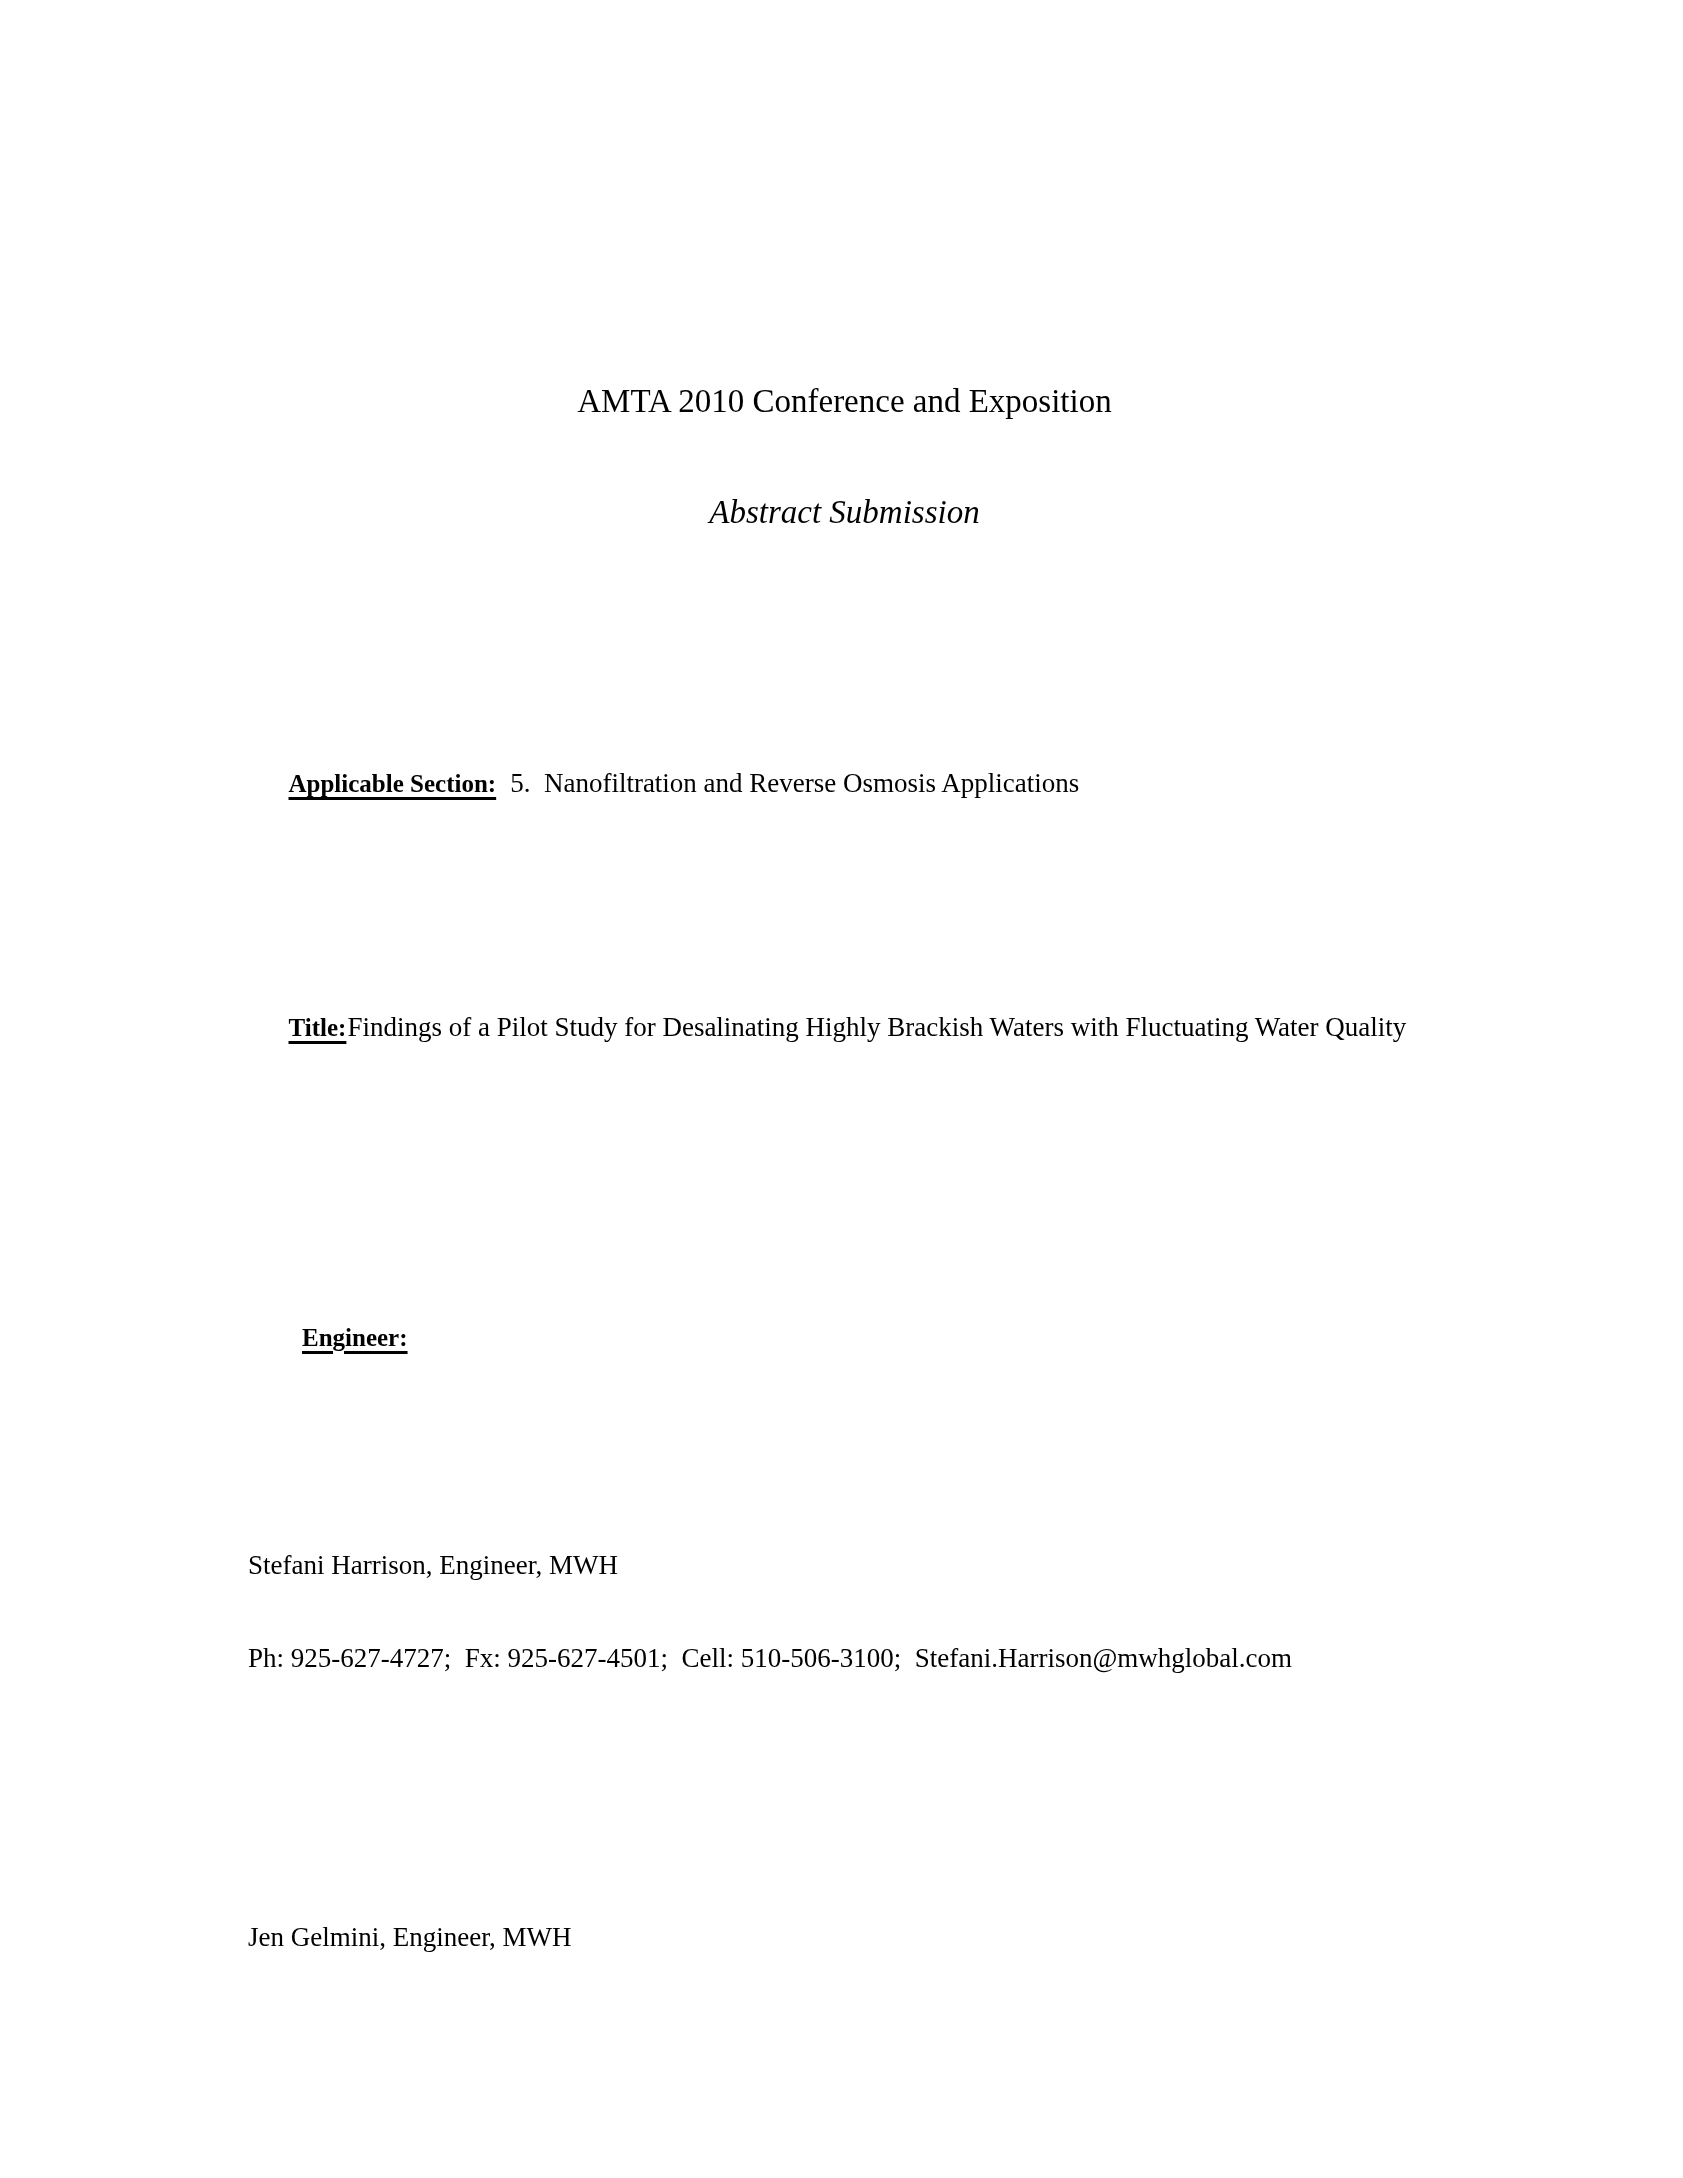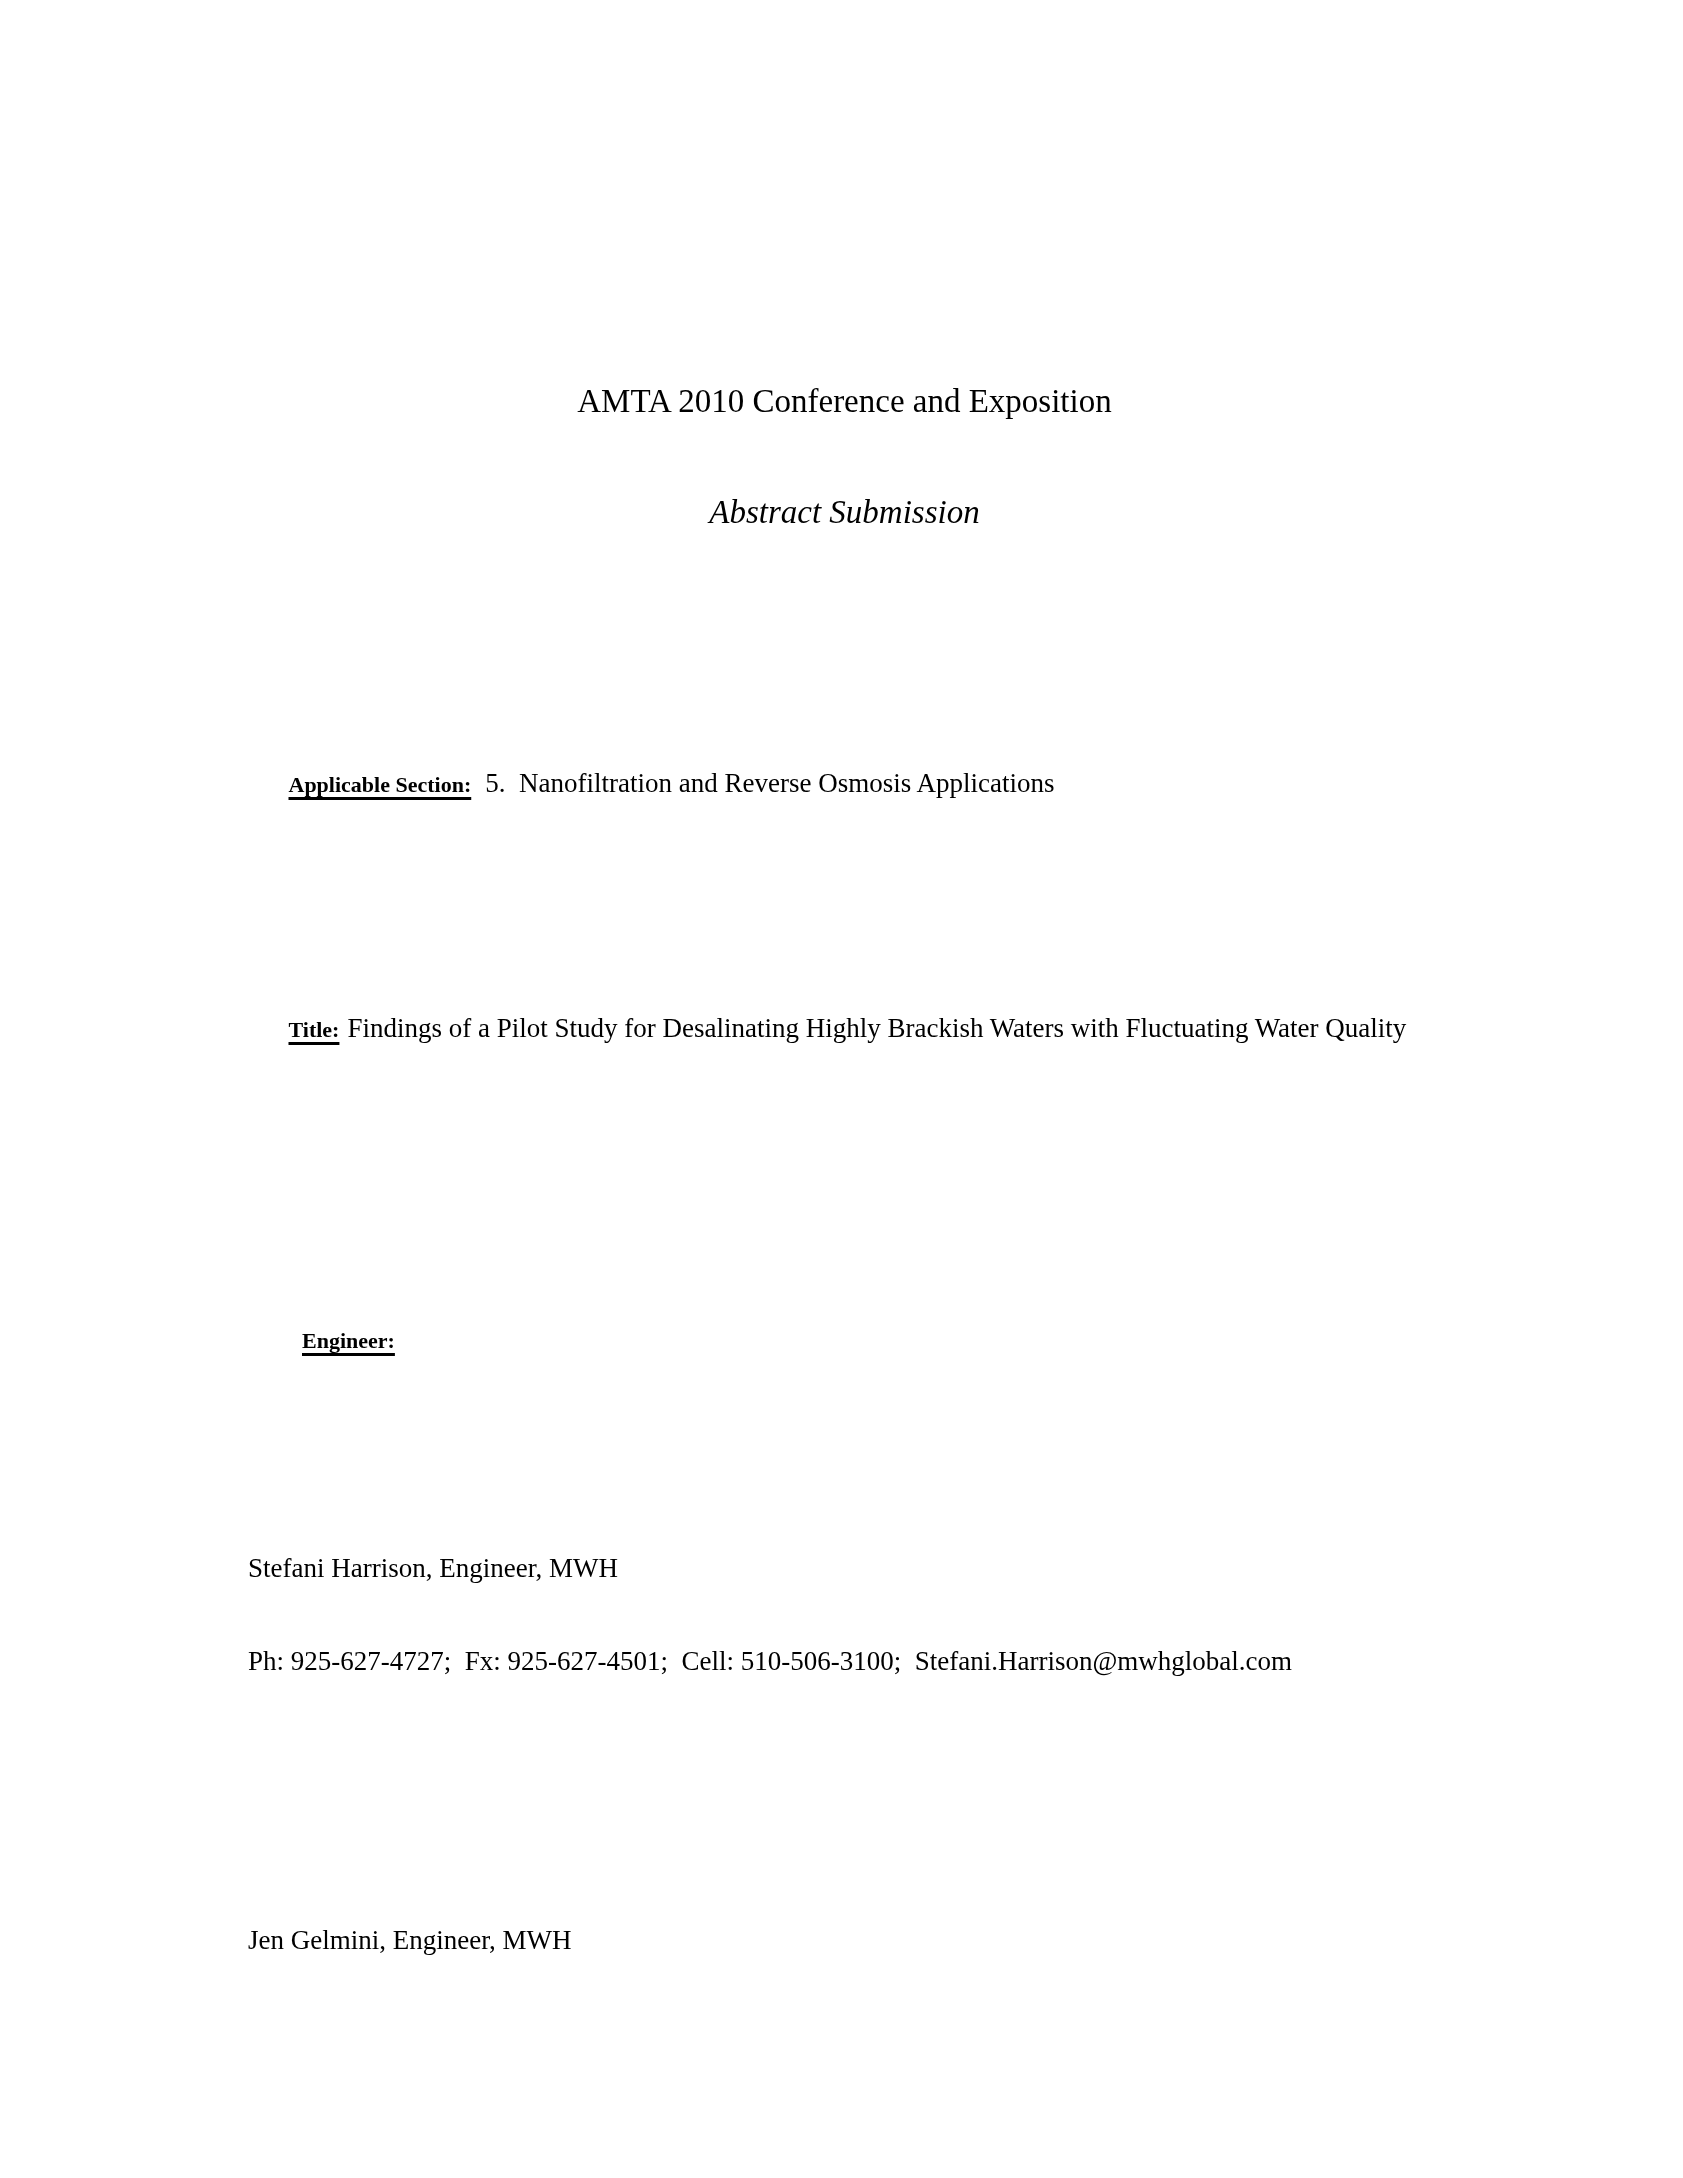"Applicable Section:" .heading { font-size: 22px -> 25px }
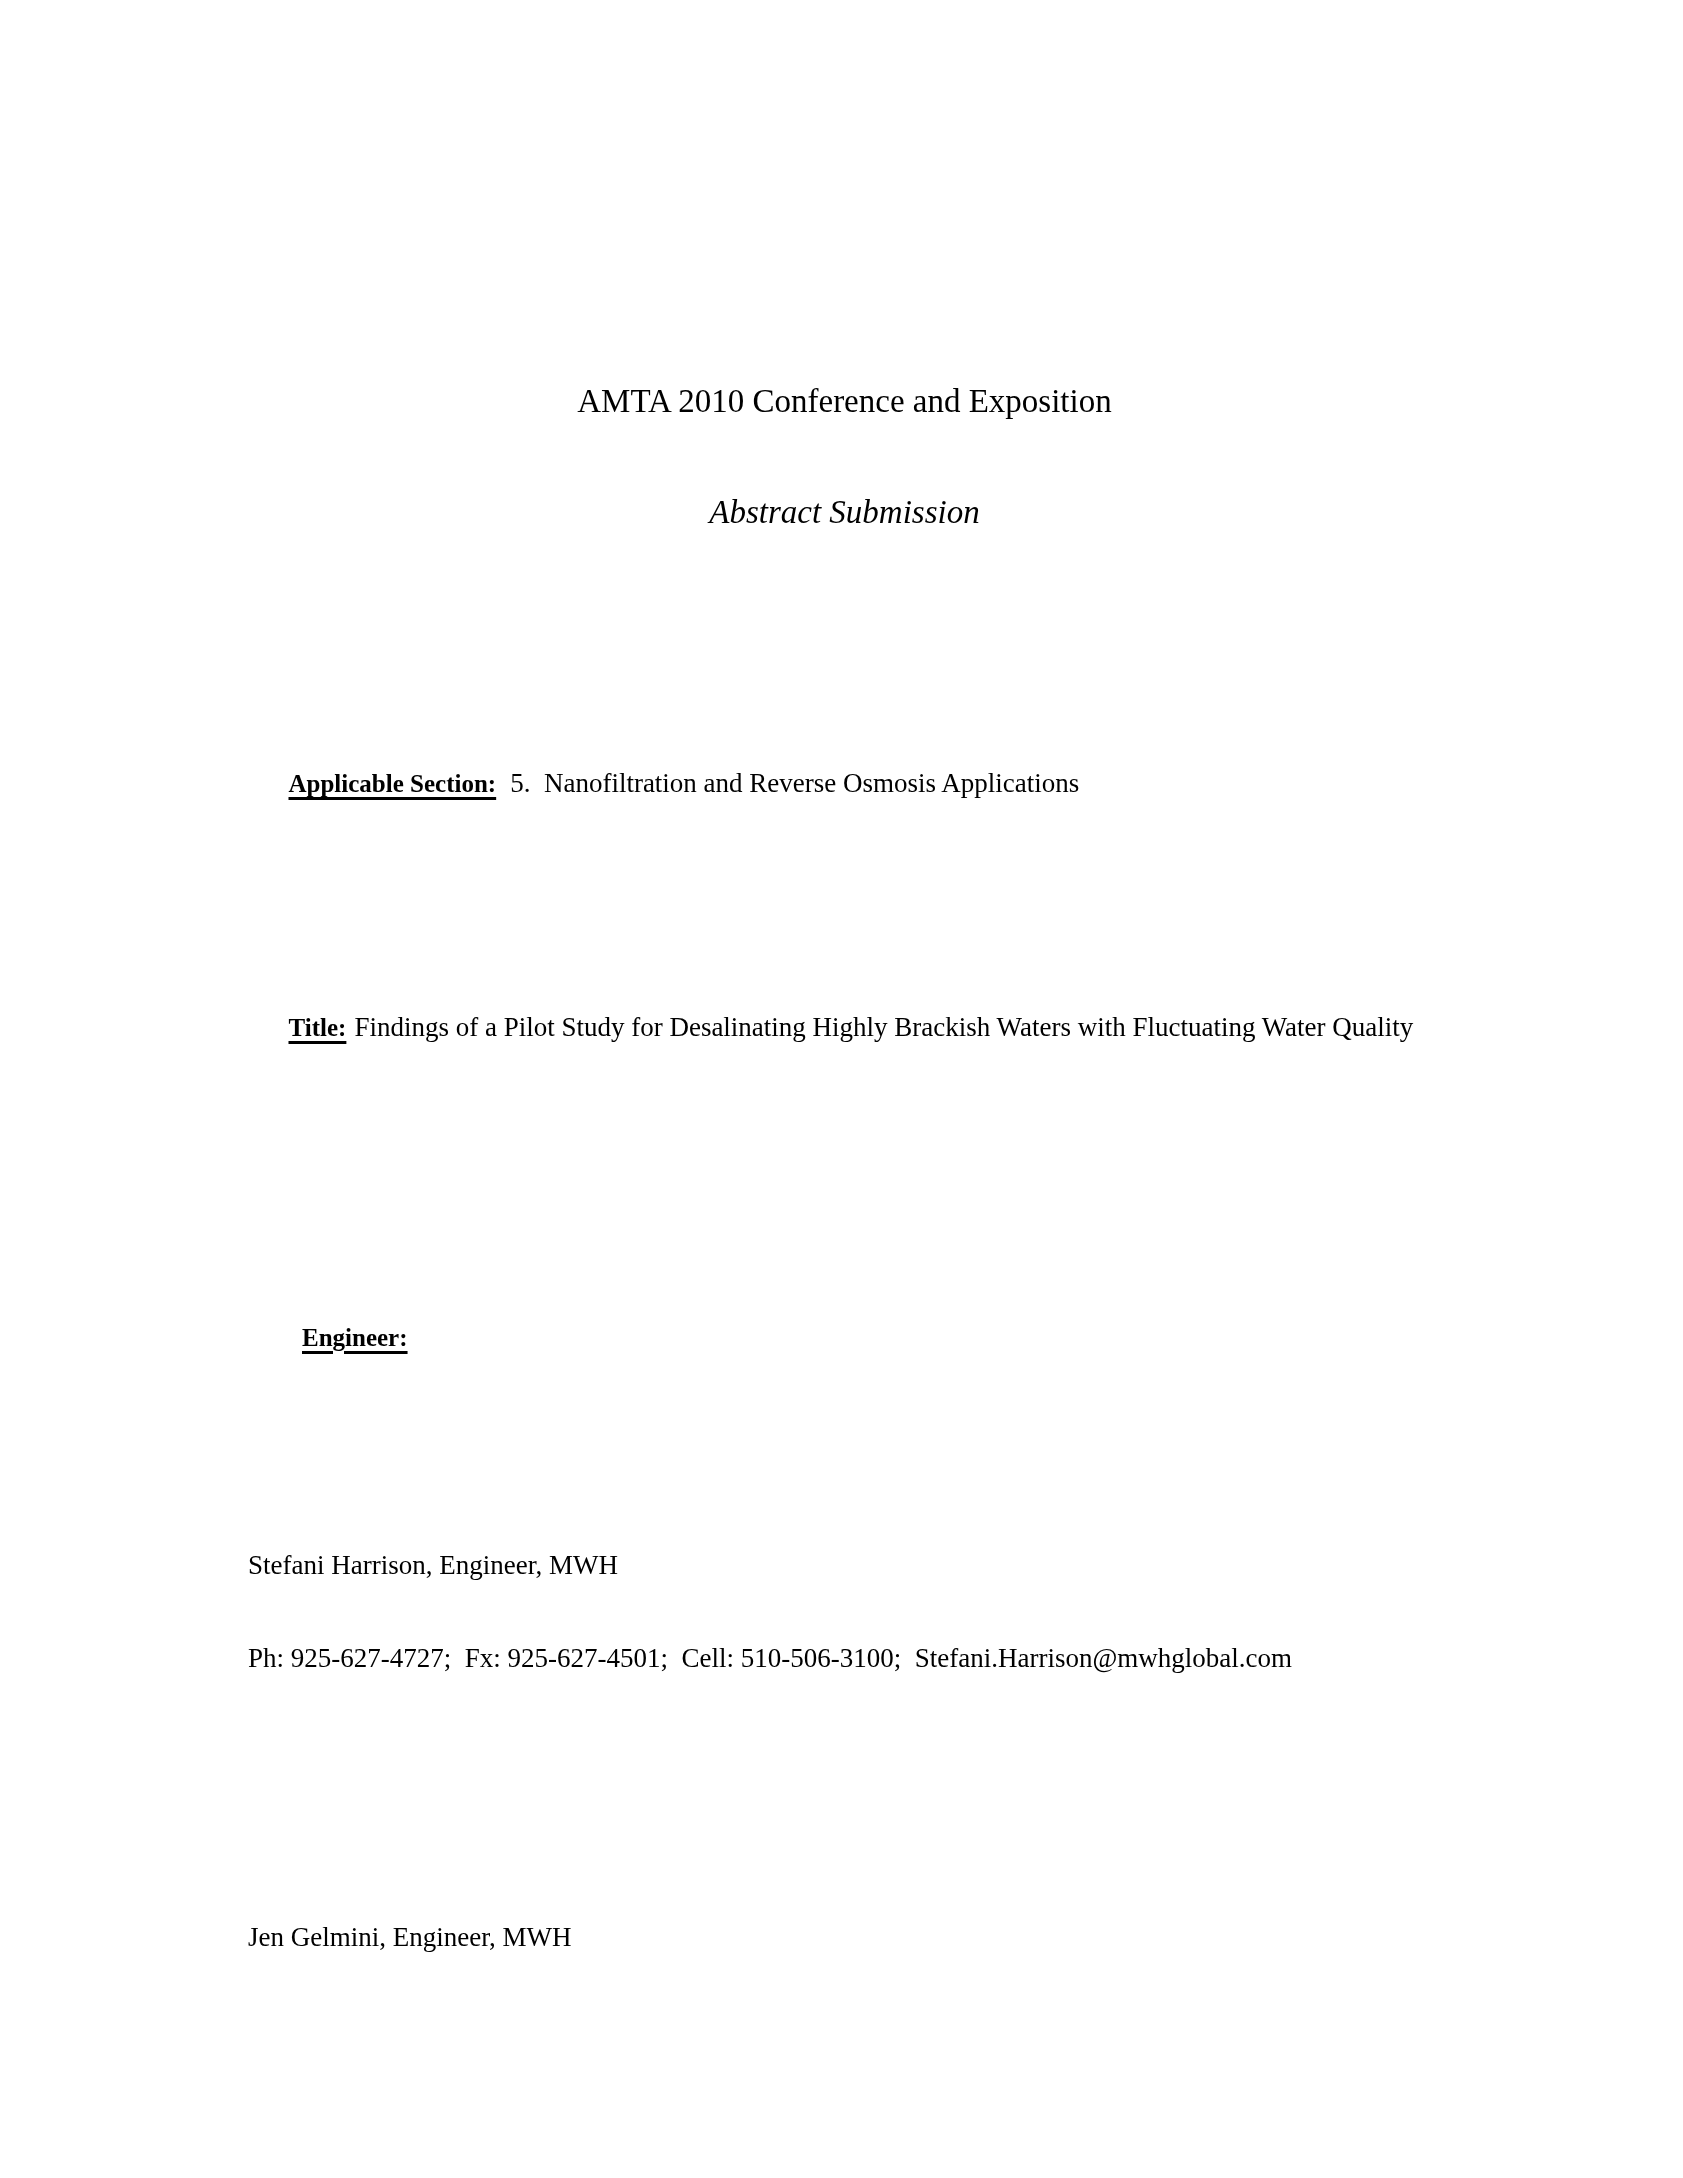"Title:" .row.title-row .heading { margin-right: 8px -> 1px }
